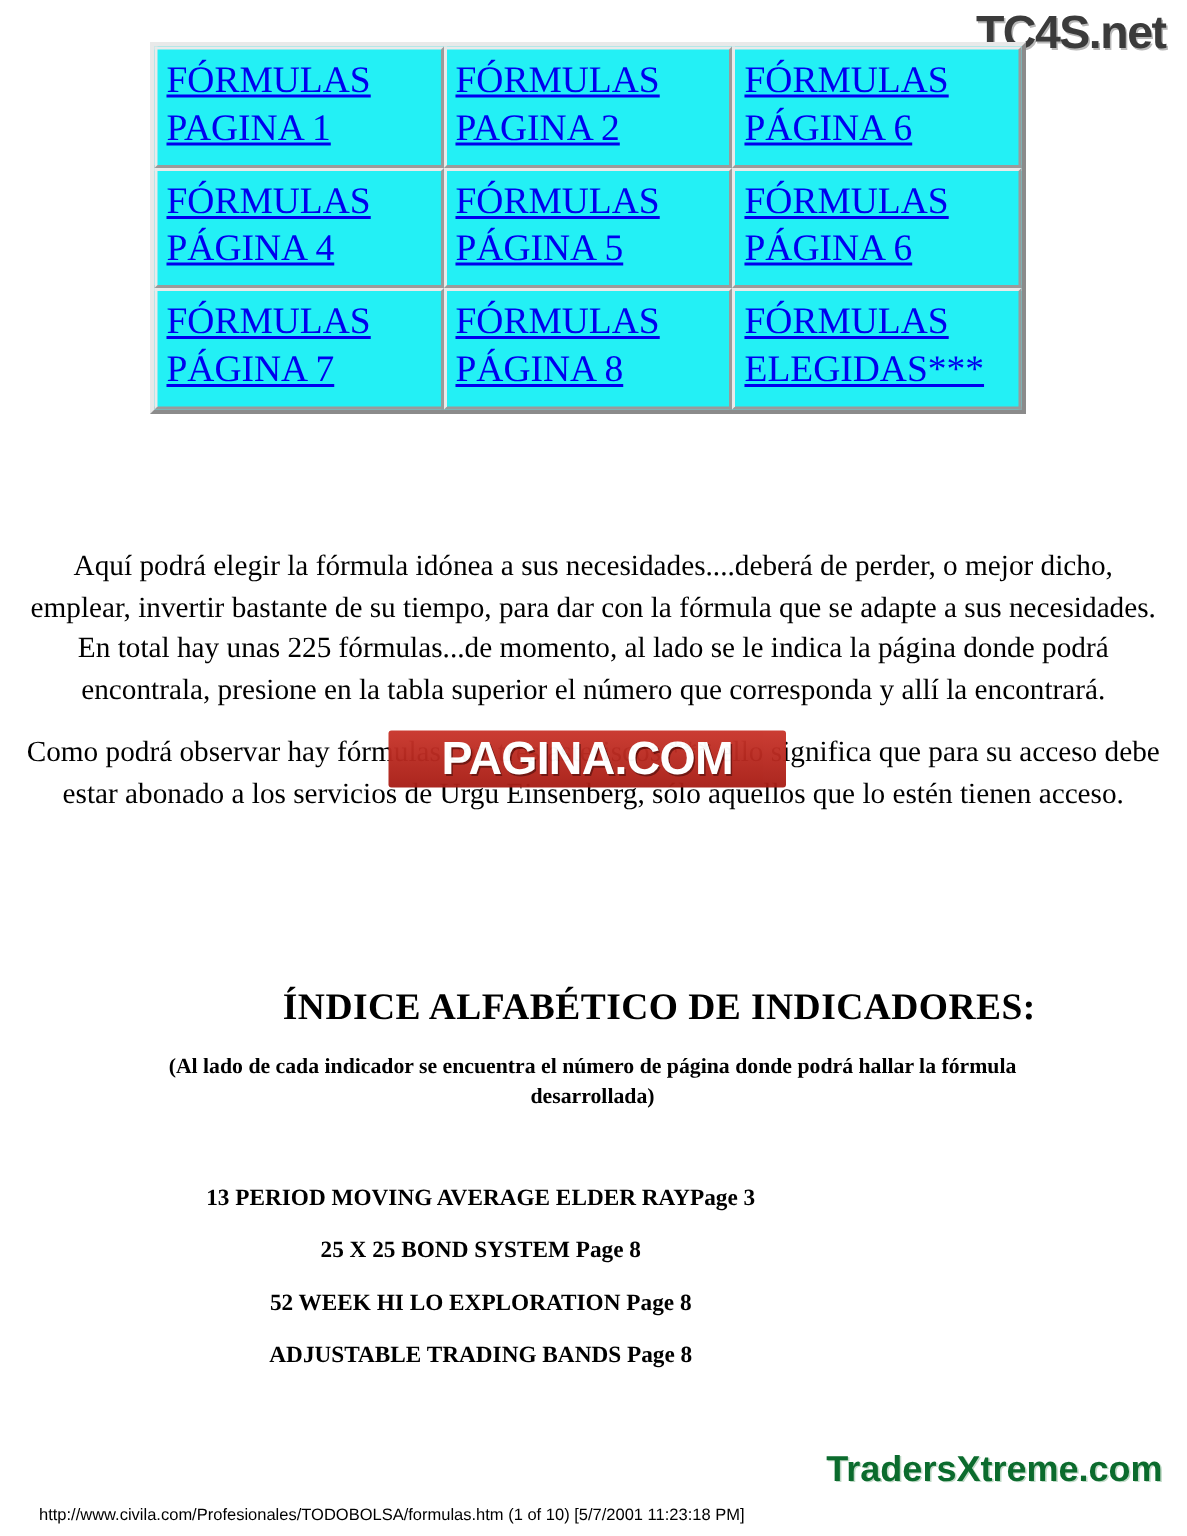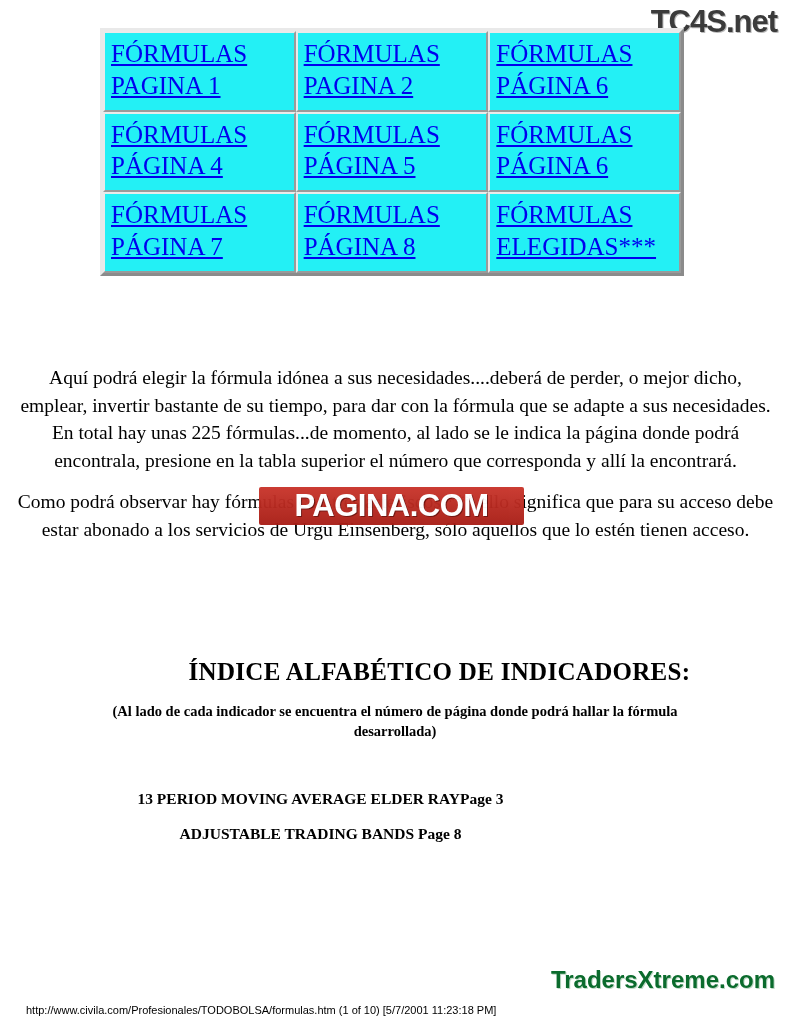"25 X 25 BOND SYSTEM" div.entry { html: none -> <div>25 X 25 BOND SYSTEM Page 8</div> }
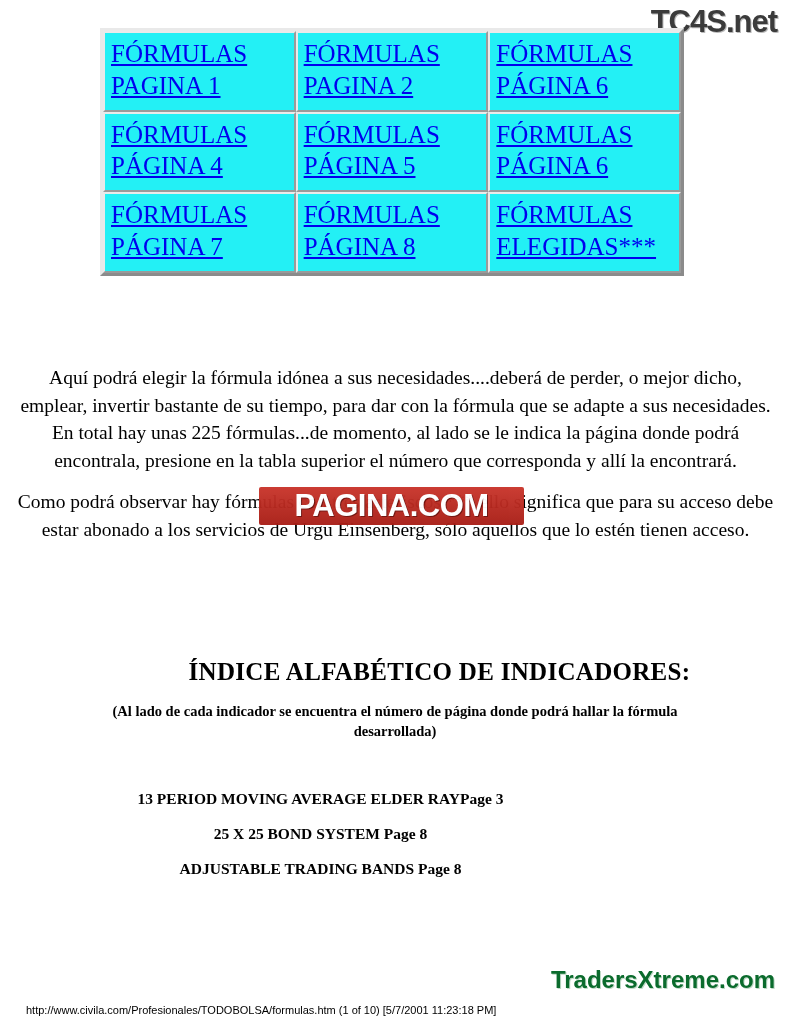"52 WEEK HI LO EXPLORATION" div.entry { html: none -> <div>52 WEEK HI LO EXPLORATION Page 8</div> }
